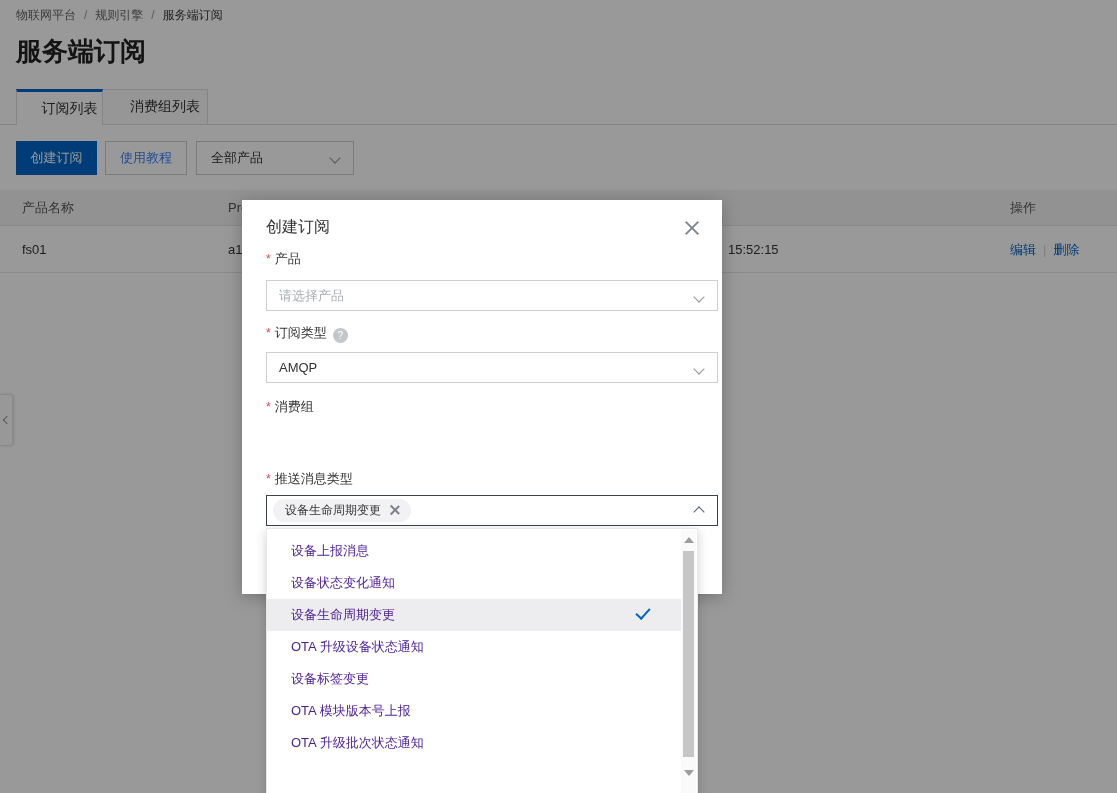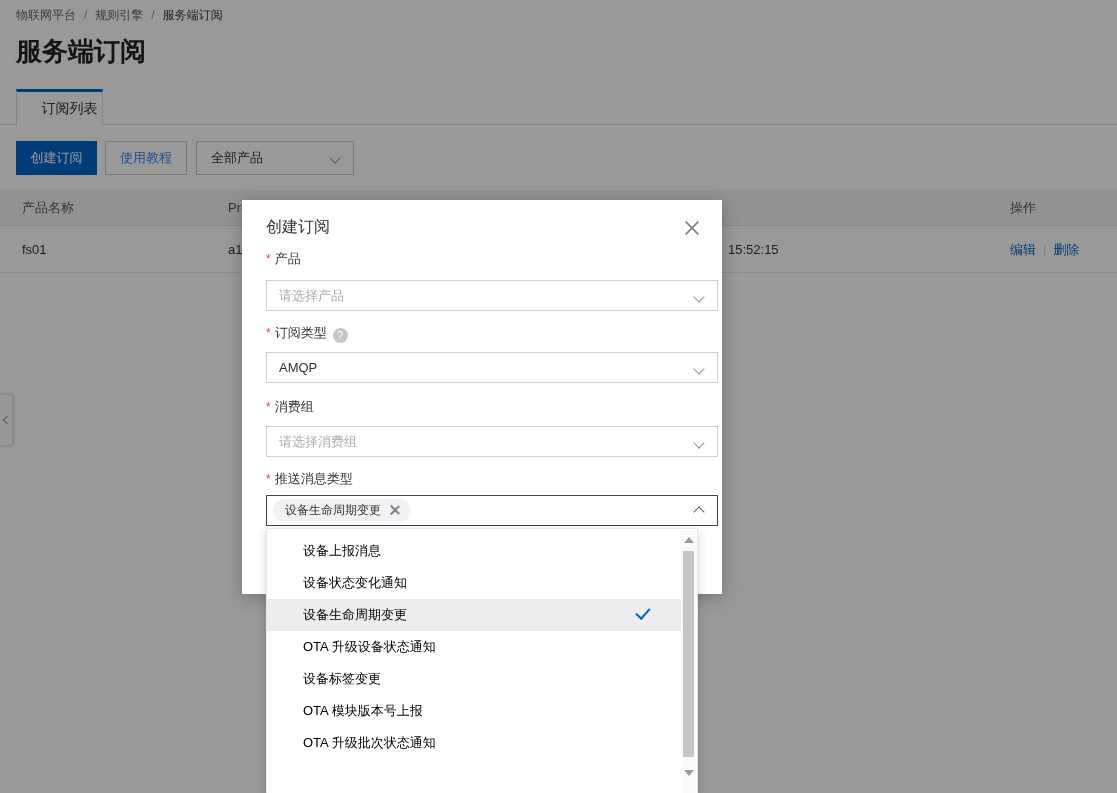"消费组列表" div.tab { html: none -> <div>消费组列表</div> }
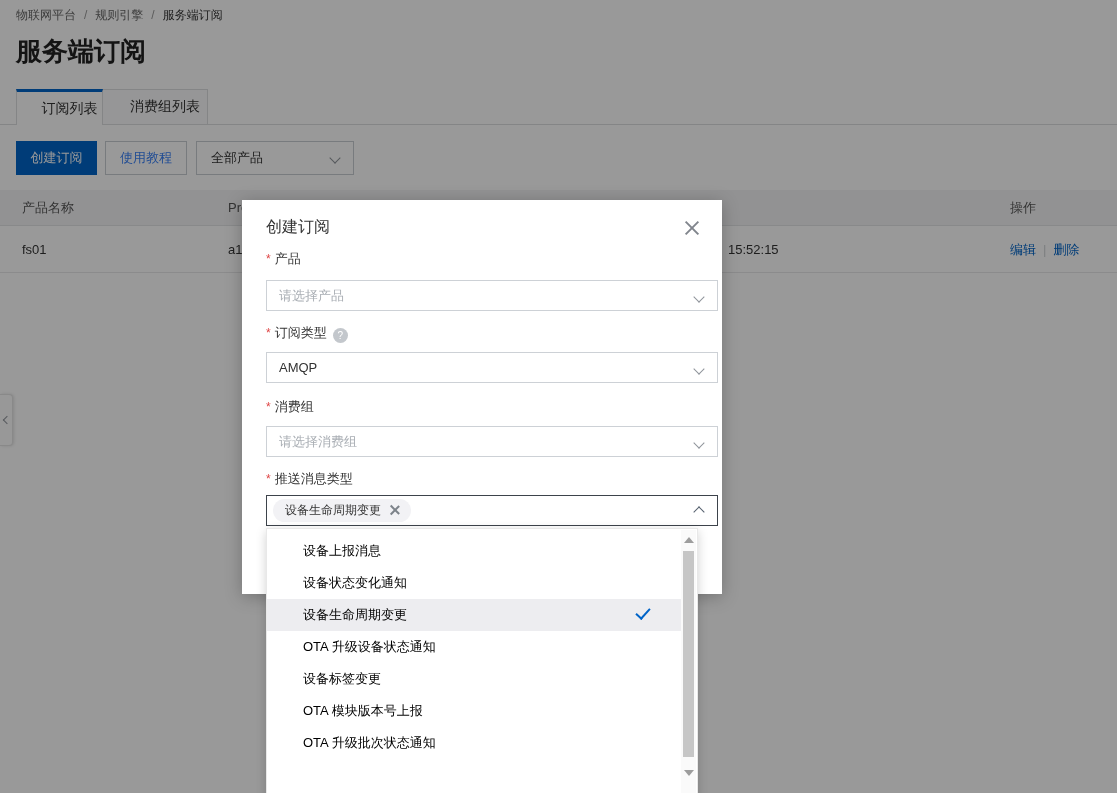"请选择消费组" div.f-select { html: <div> <span>请选择消费组</span> <span></span> </div> -> none }
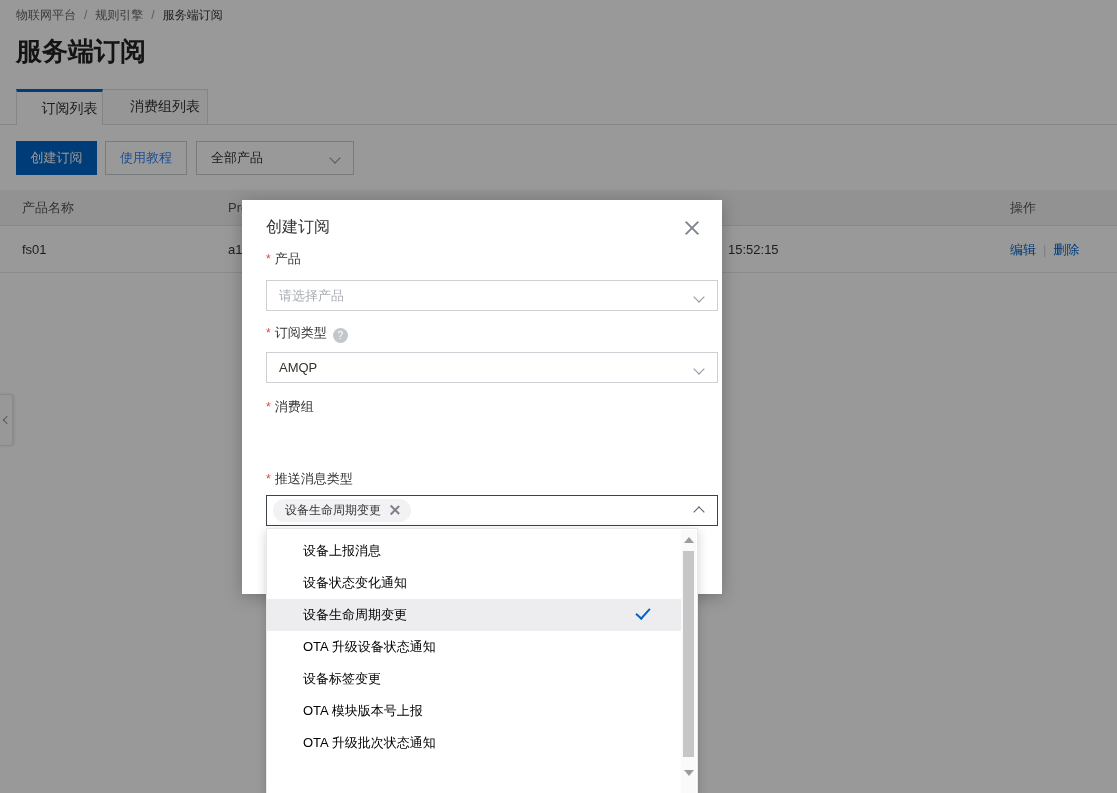"设备上报消息" .opt { color: #000000 -> #4c1d95; padding-left: 36px -> 24px }
